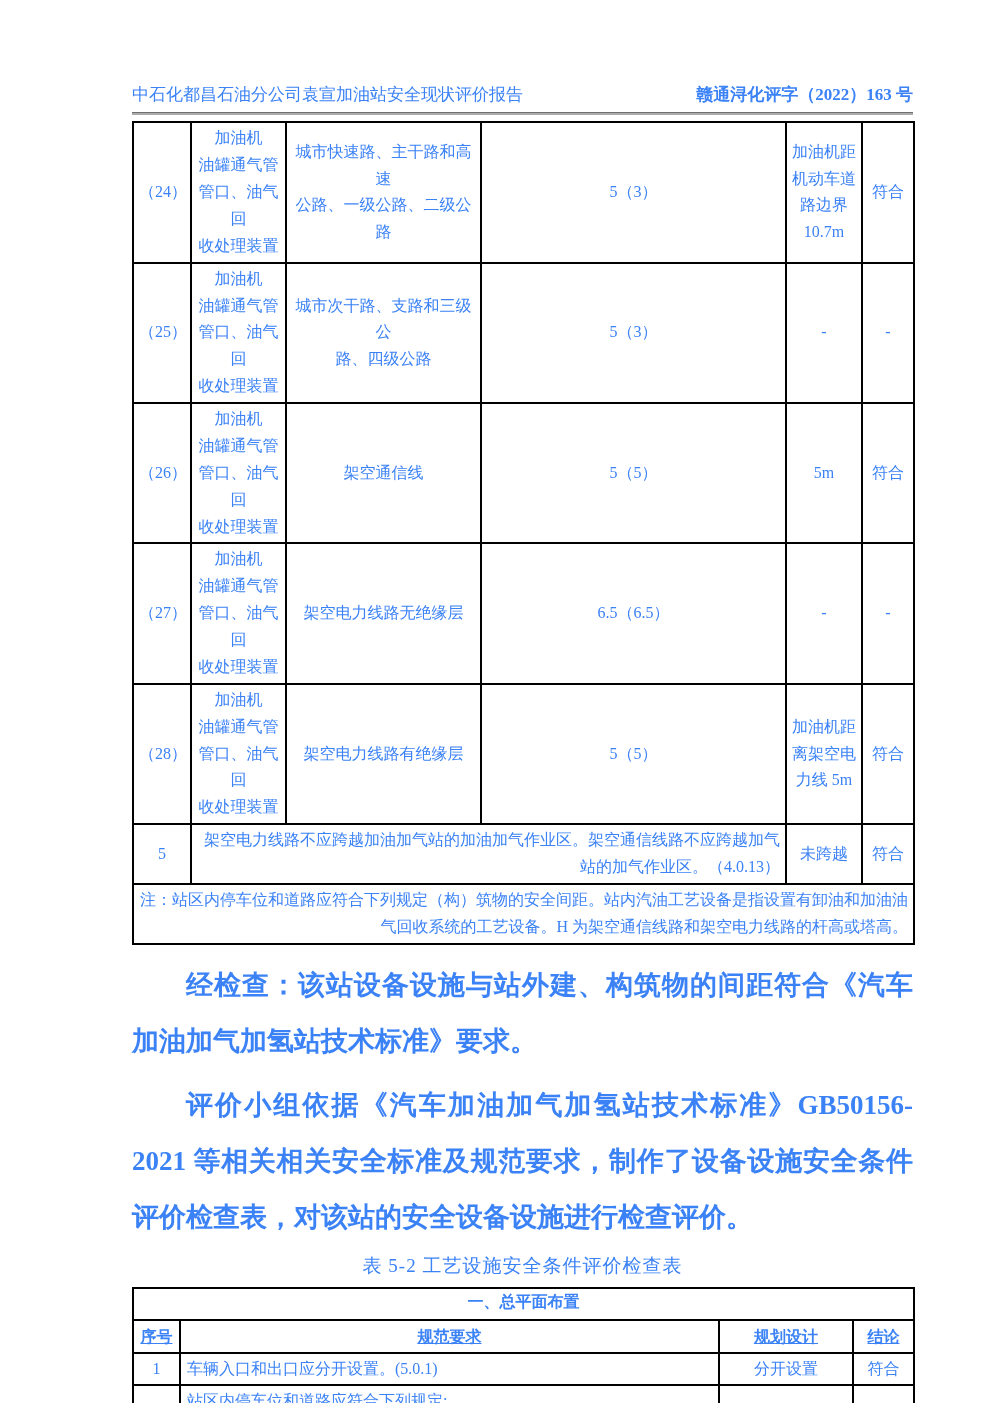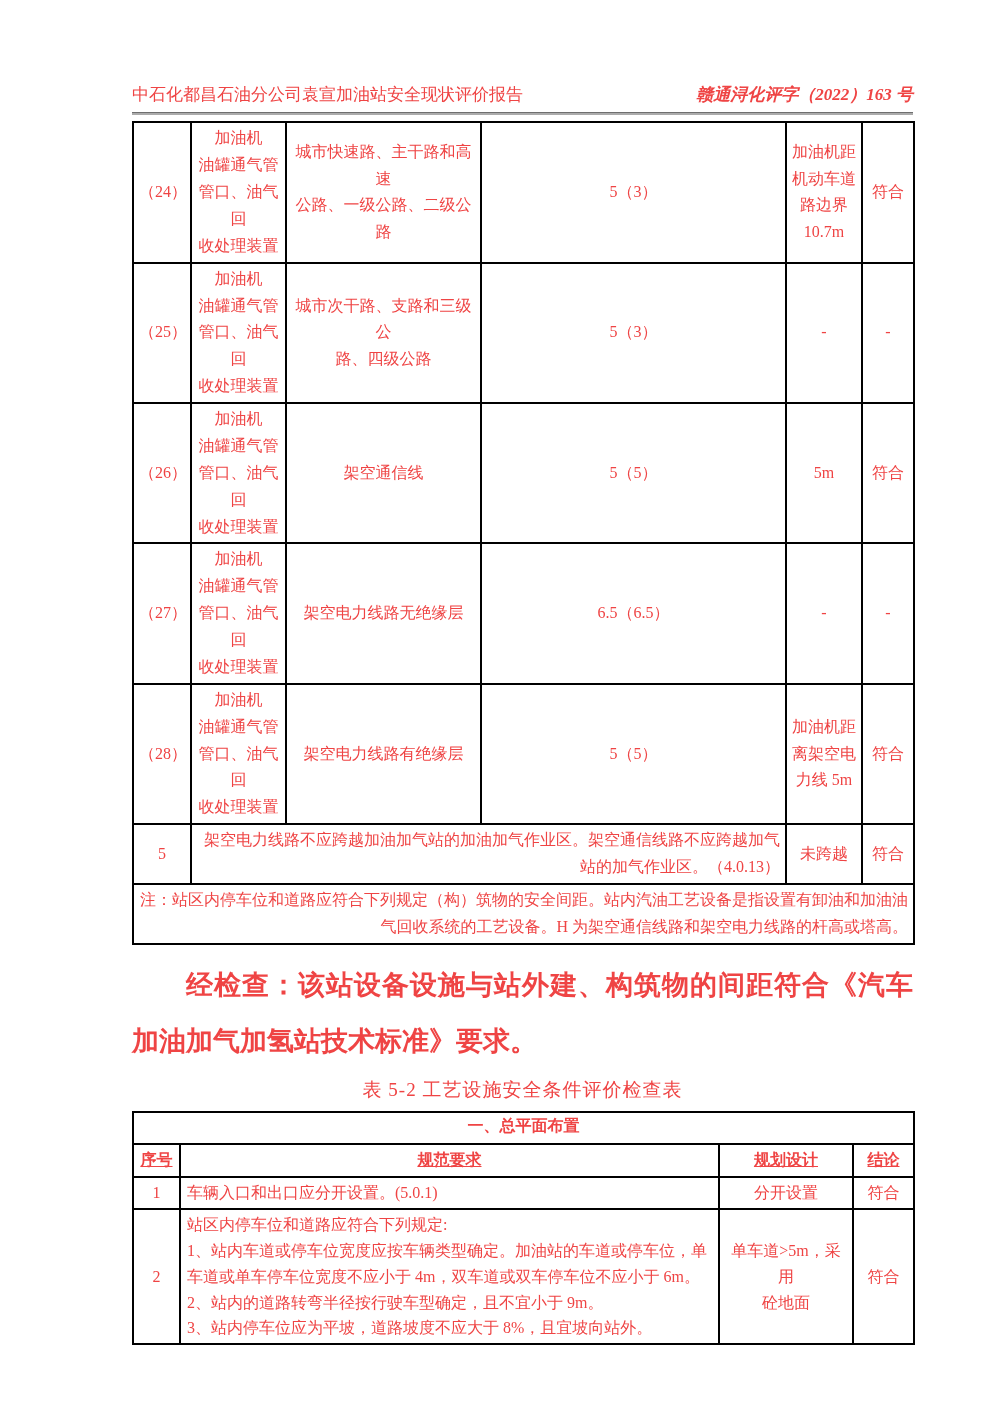"中石化都昌石油分公司袁宣加油站安全现状评价报告" .page { color: #ef4444 -> #3b82f6 }
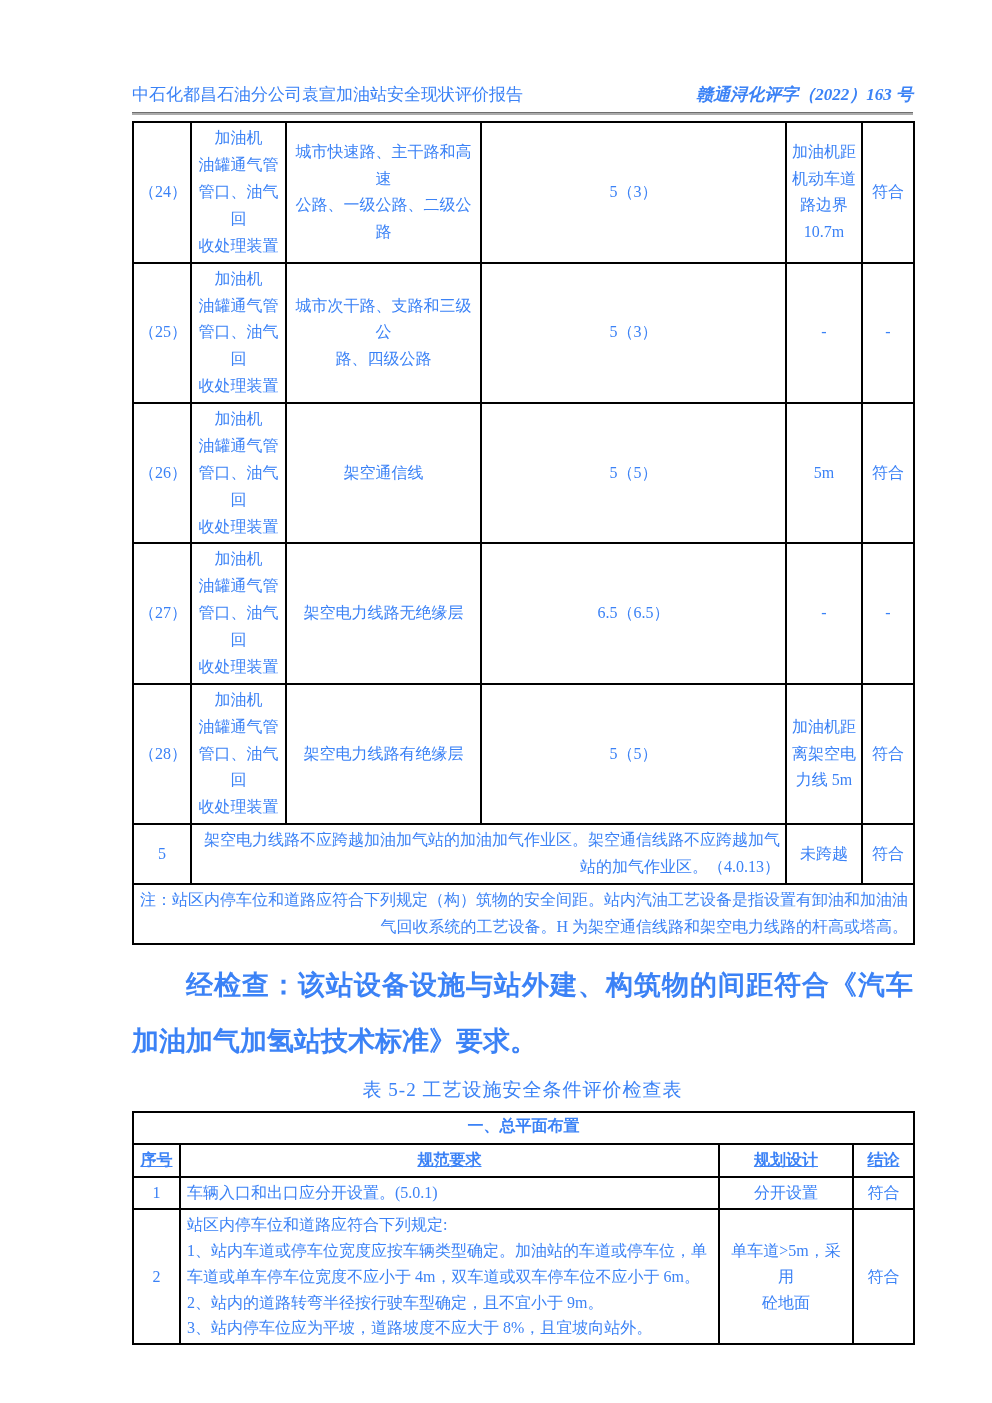"赣通浔化评字（2022）163 号" .hdr-right { font-style: italic -> none }
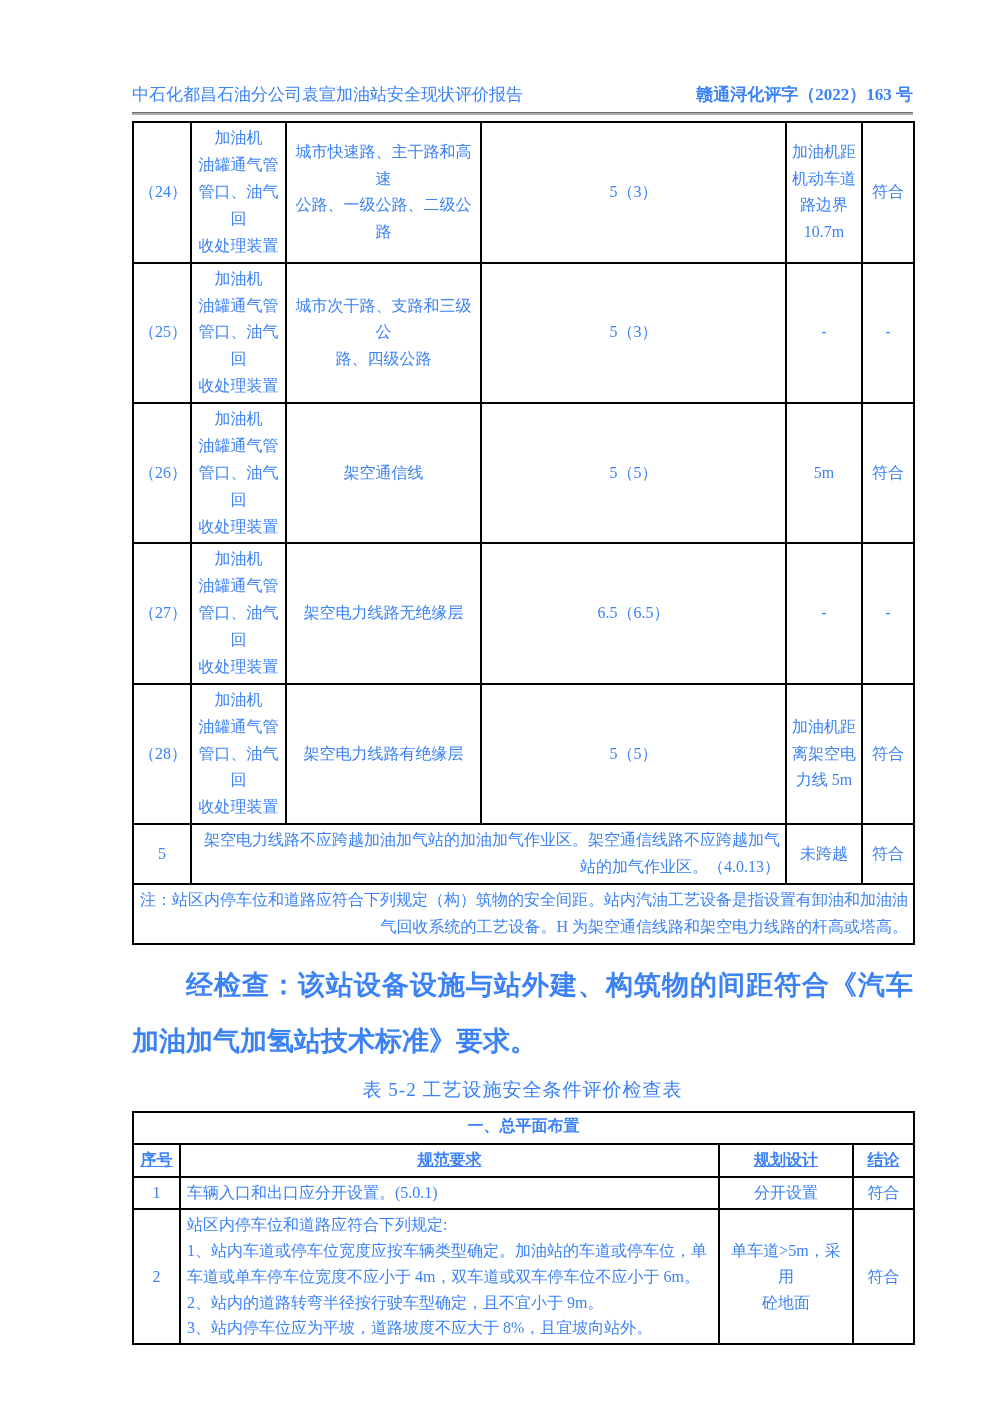"评价小组依据《汽车加油加气加氢站技术标准》GB50156-2021" p.para { html: none -> <p>评价小组依据《汽车加油加气加氢站技术标准》GB50156-2021 等相关相关安全标准及规范要求，制作了设备设施安全条件评价检查表，对该站的安全设备设施进行检查评价。</p> }
